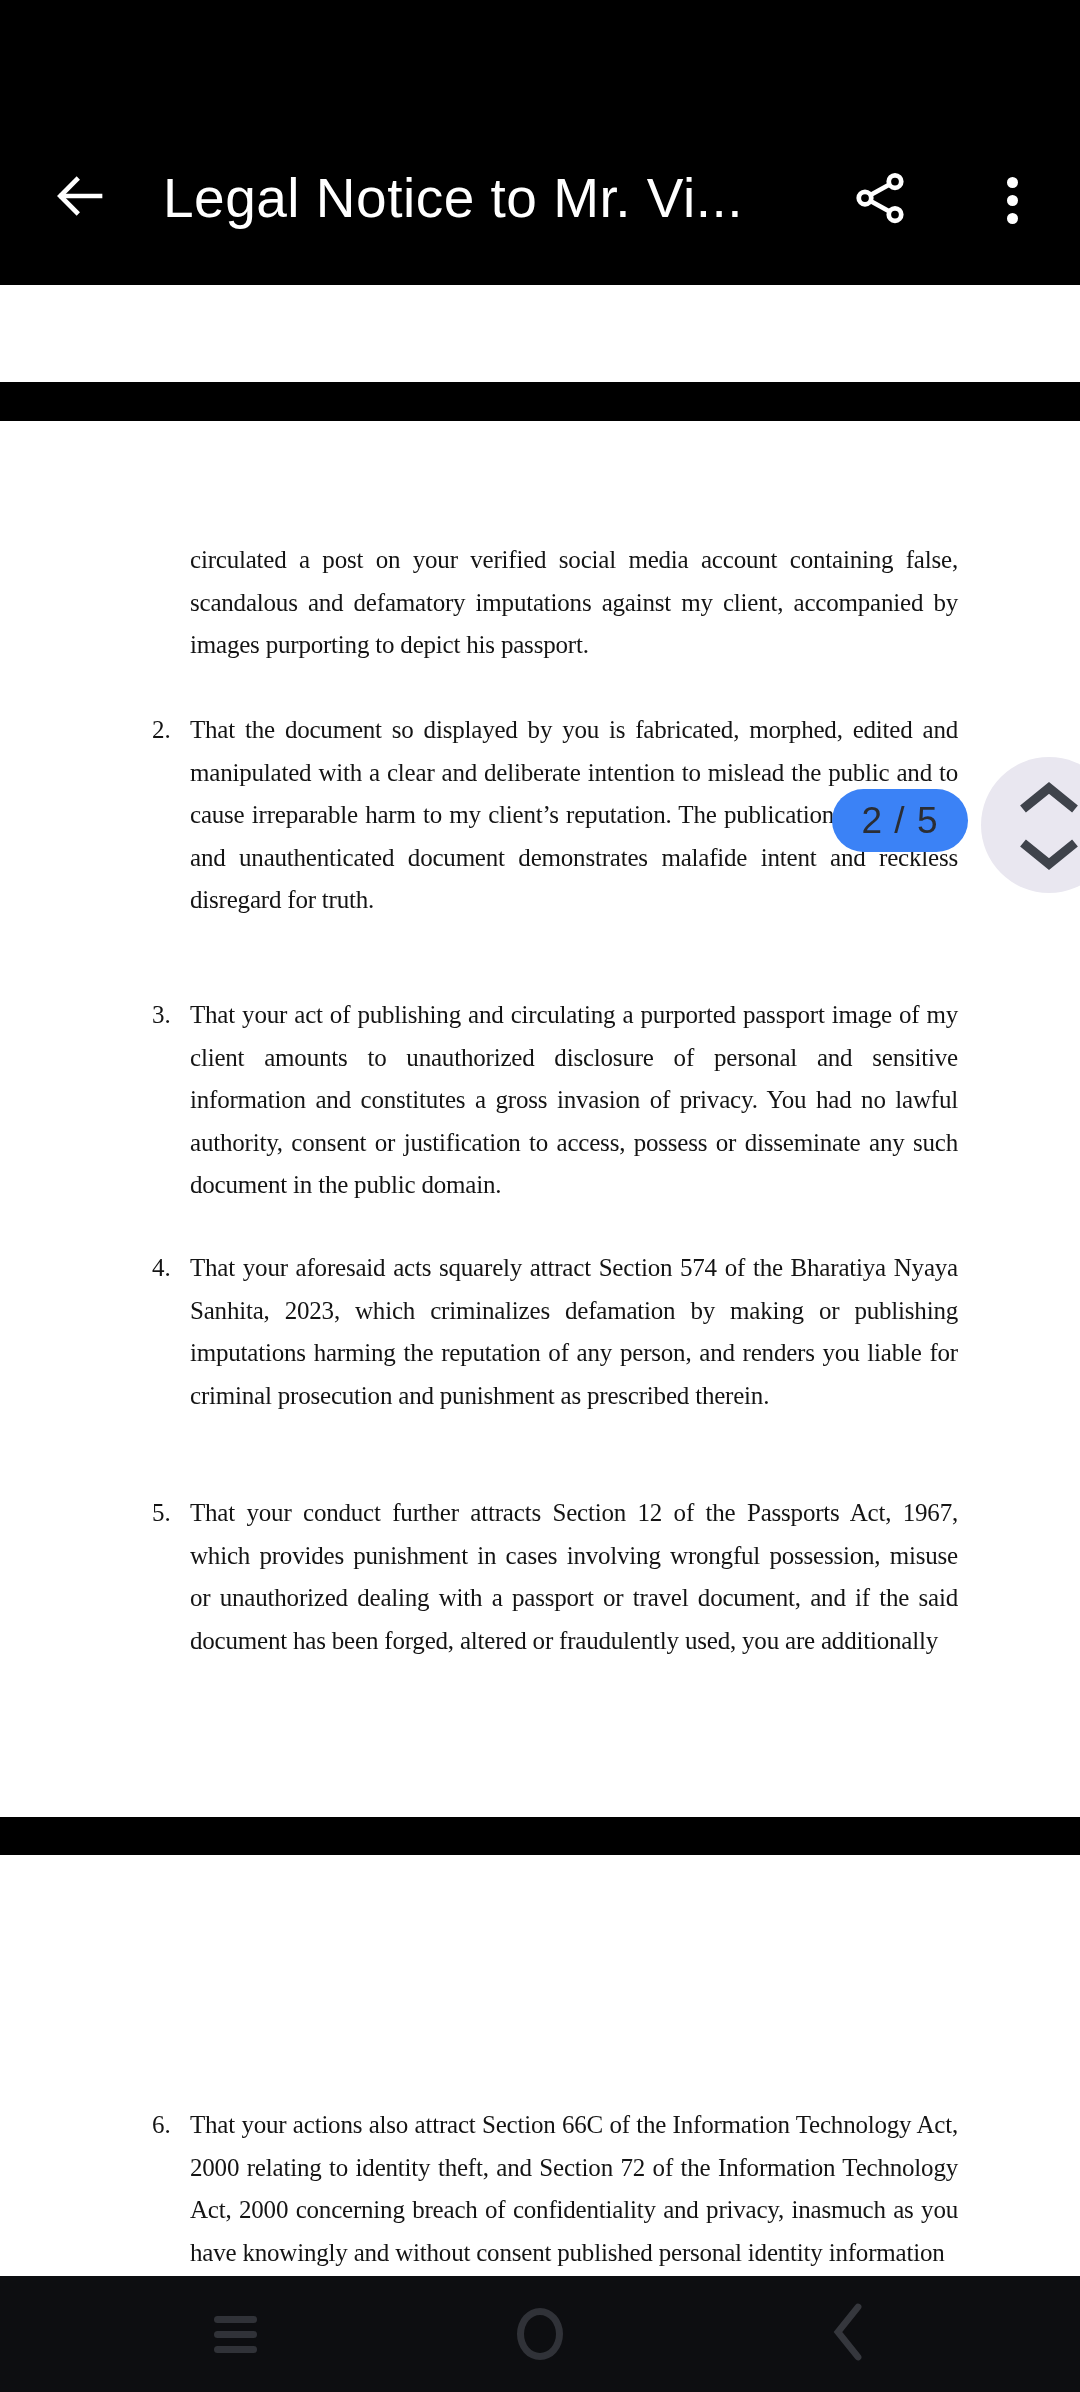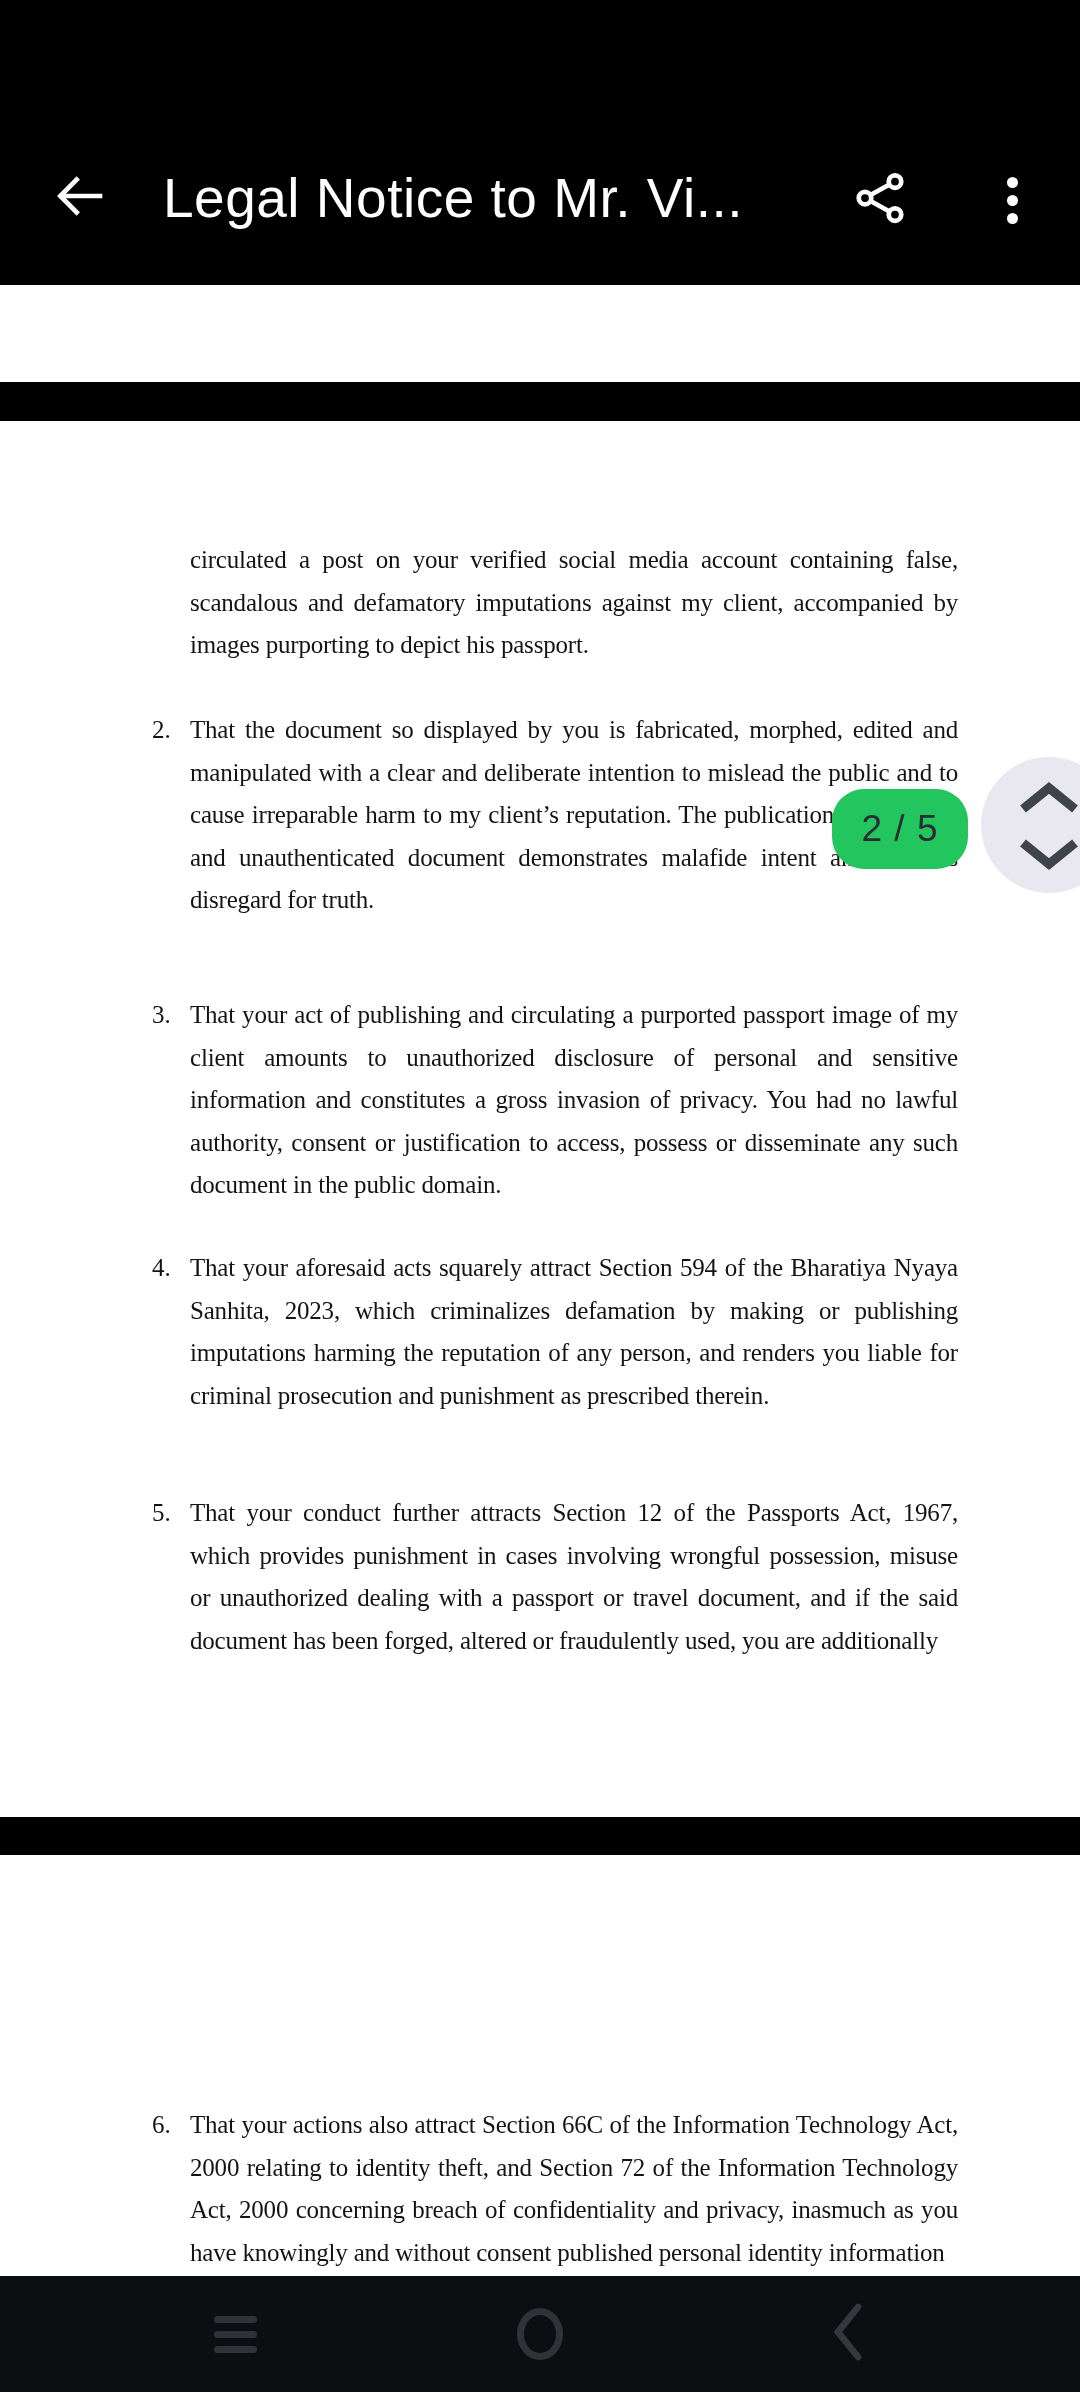"2 / 5" .page-pill { background: #22c55e -> #3b82f6; height: 80px -> 63px }
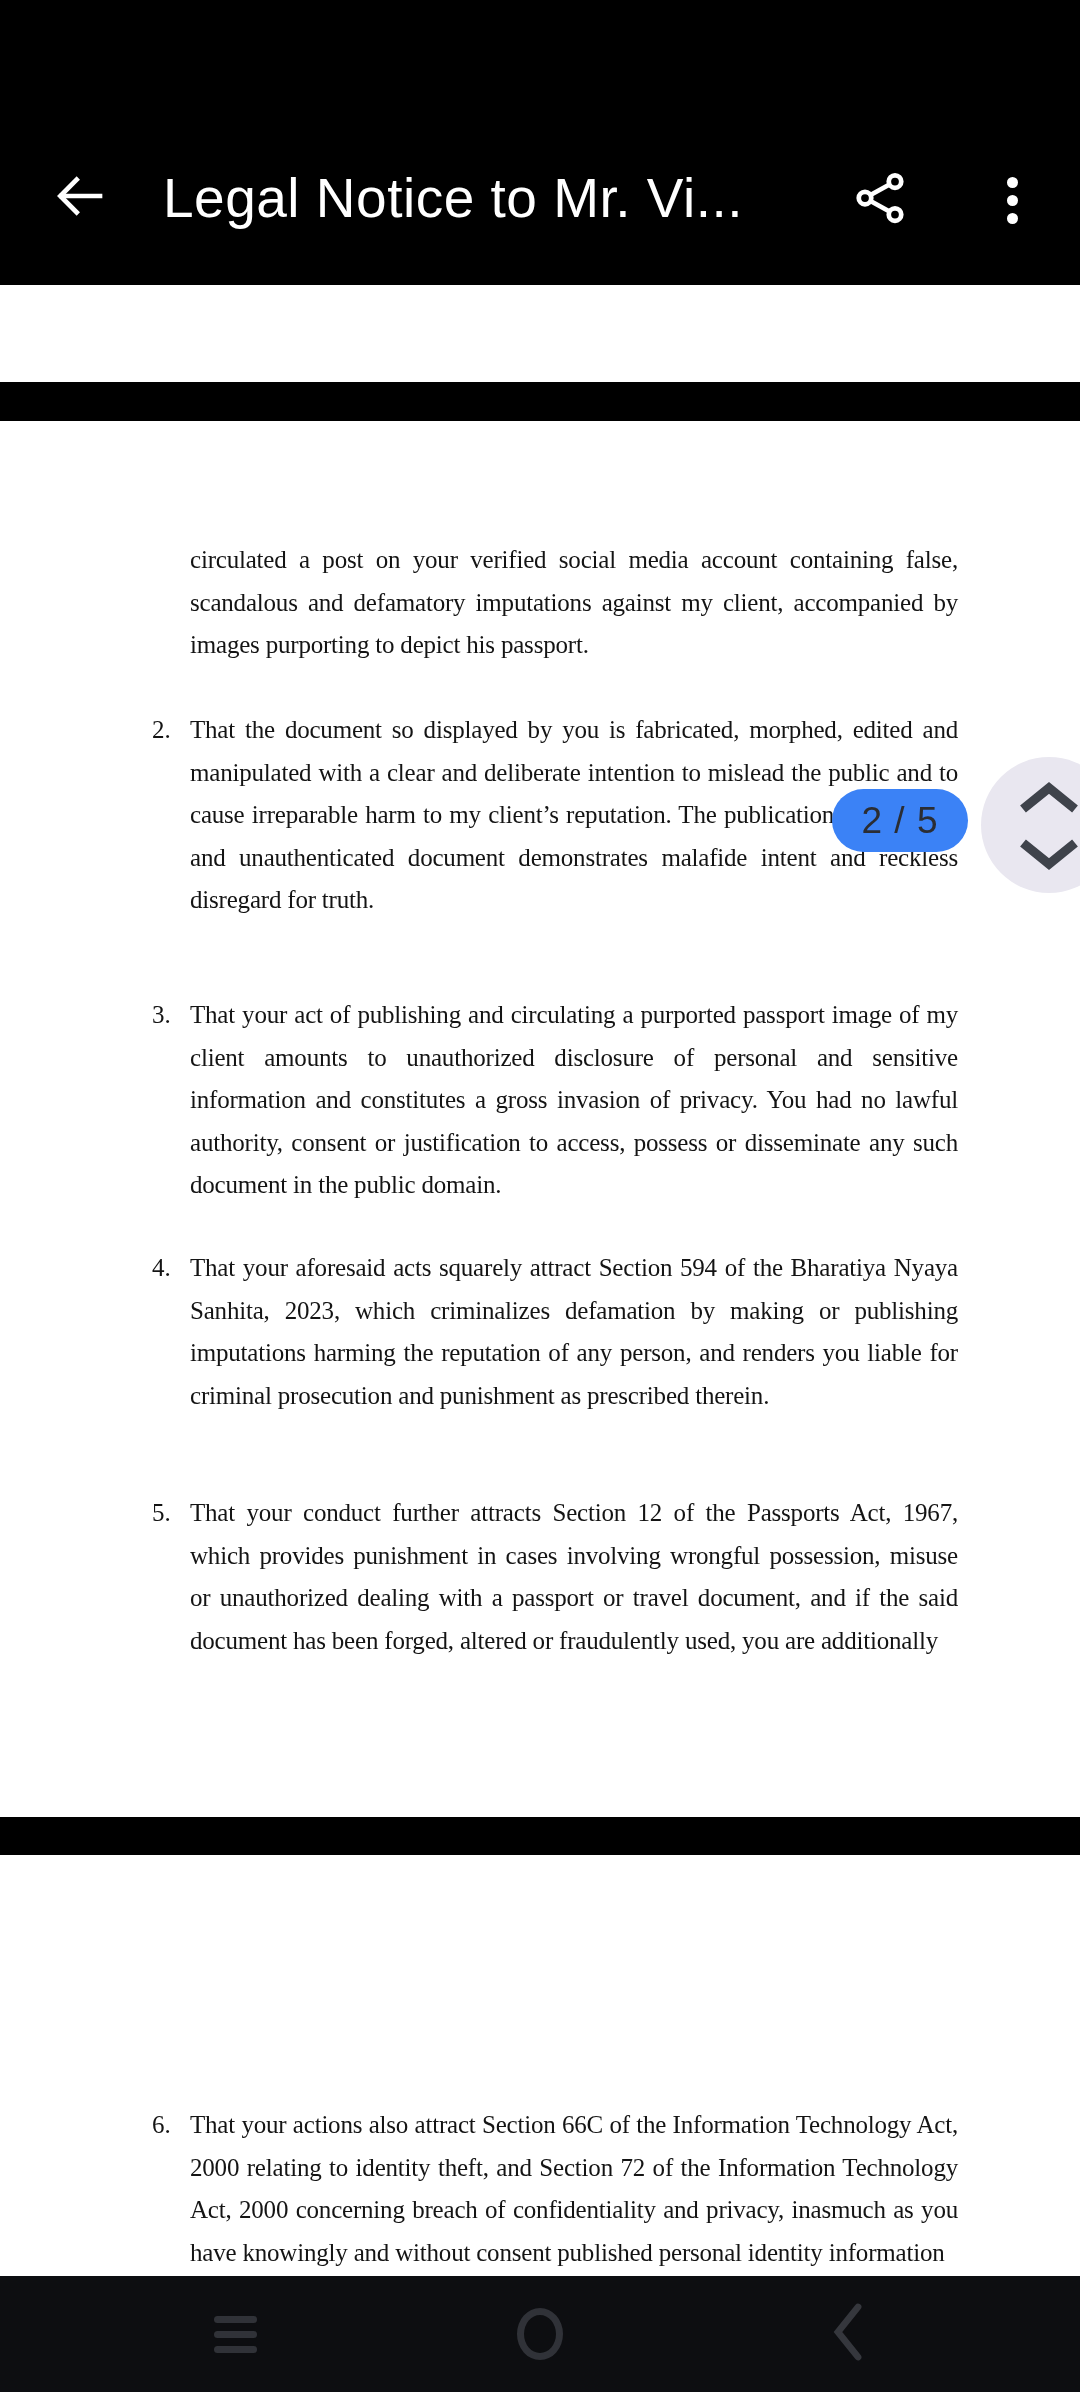"That your aforesaid acts squarely" span { text: 594 -> 574 }
